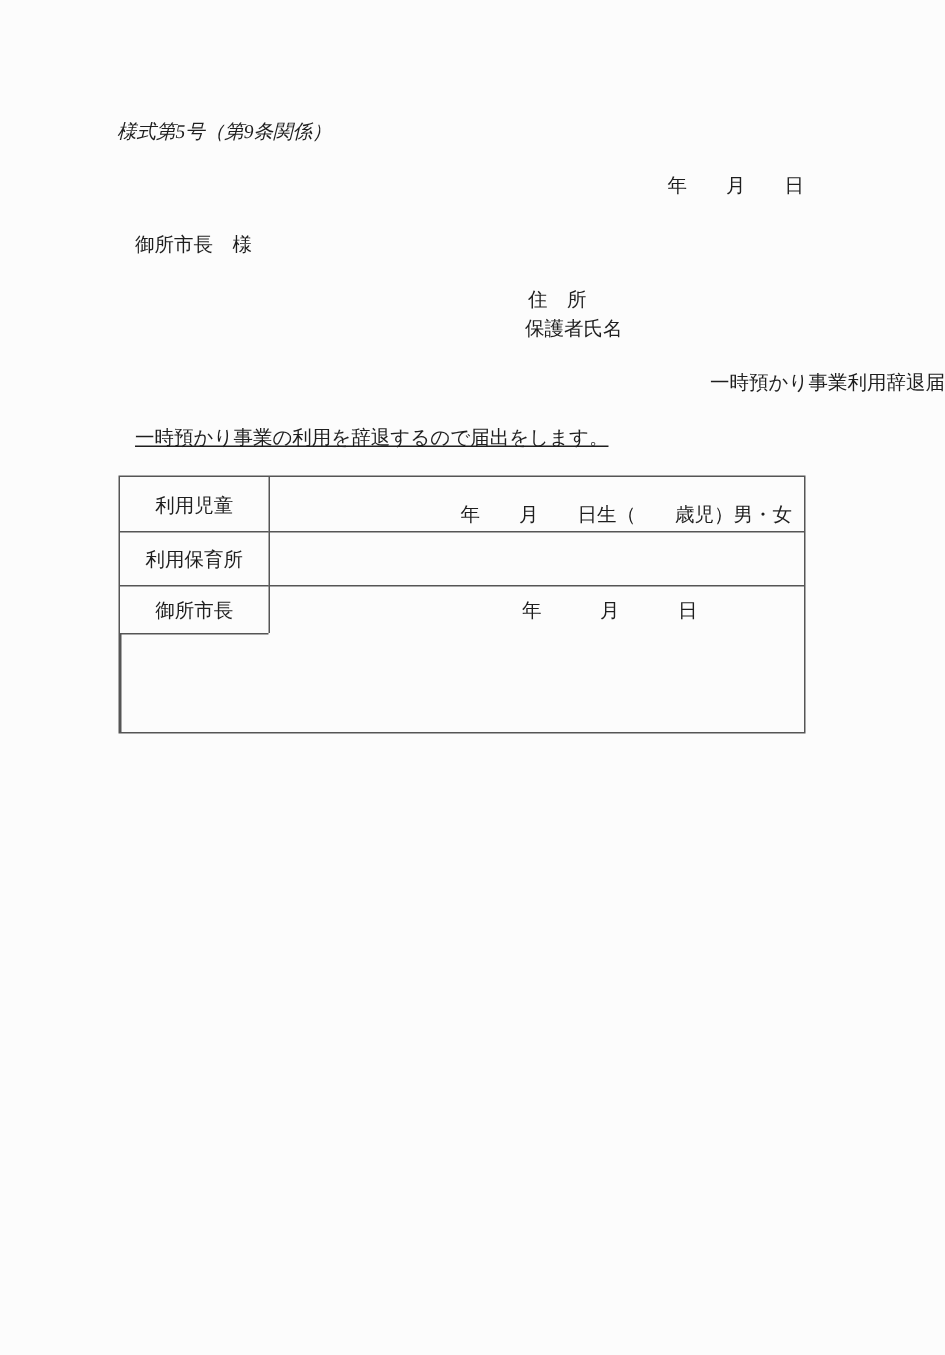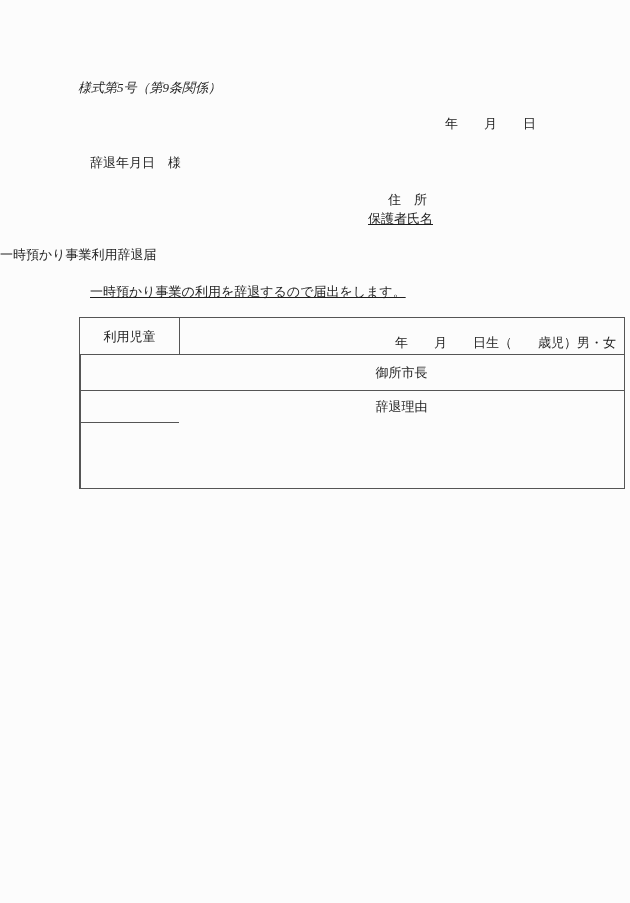"辞退年月日 様" div.abs { text: 辞退年月日 -> 御所市長 }
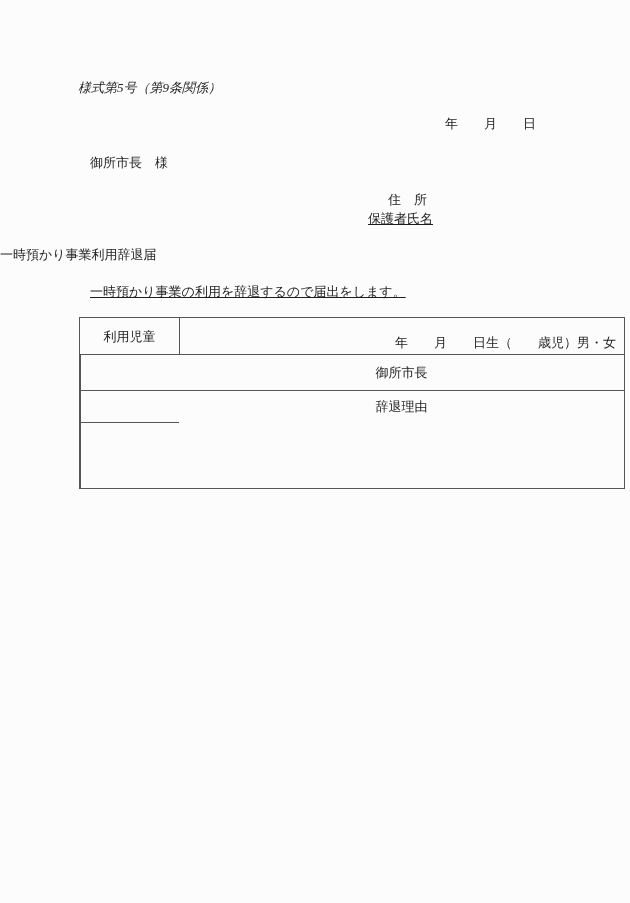"住 所" .address-label { margin-left: 36px -> none }
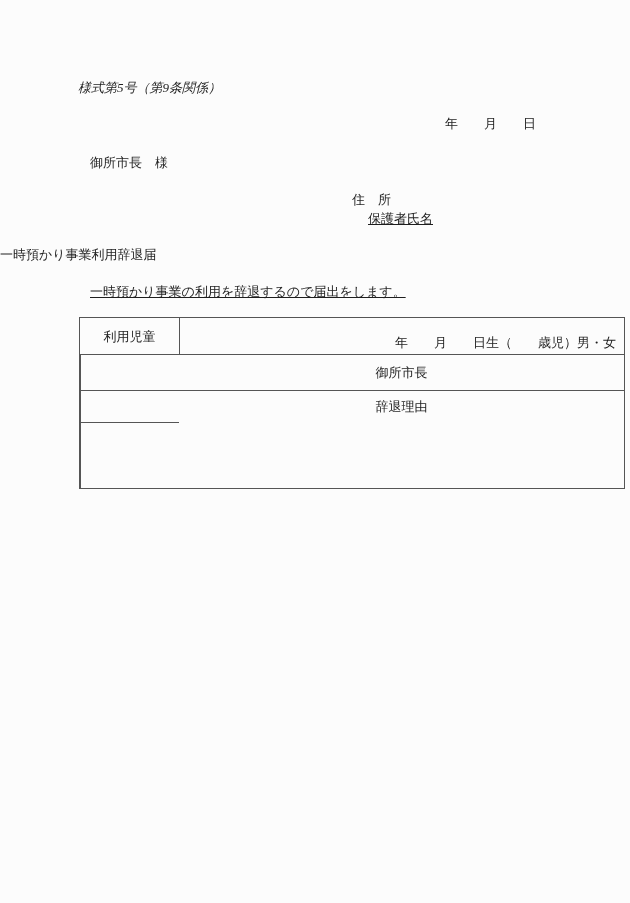"保護者氏名" .guardian { left: 368px -> 350px; text-decoration: underline -> none }
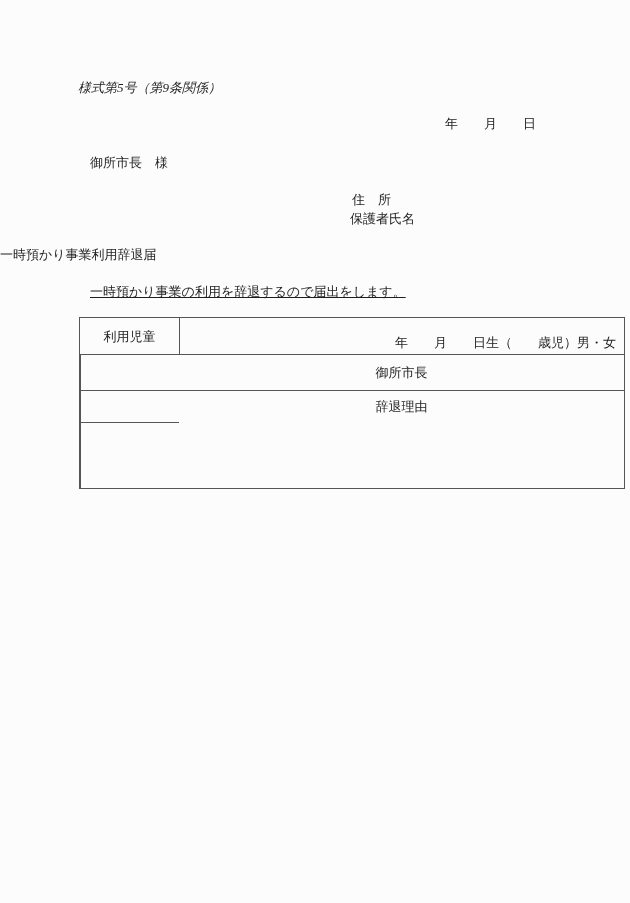"一時預かり事業利用辞退届" .form-title { text-align: left -> right }
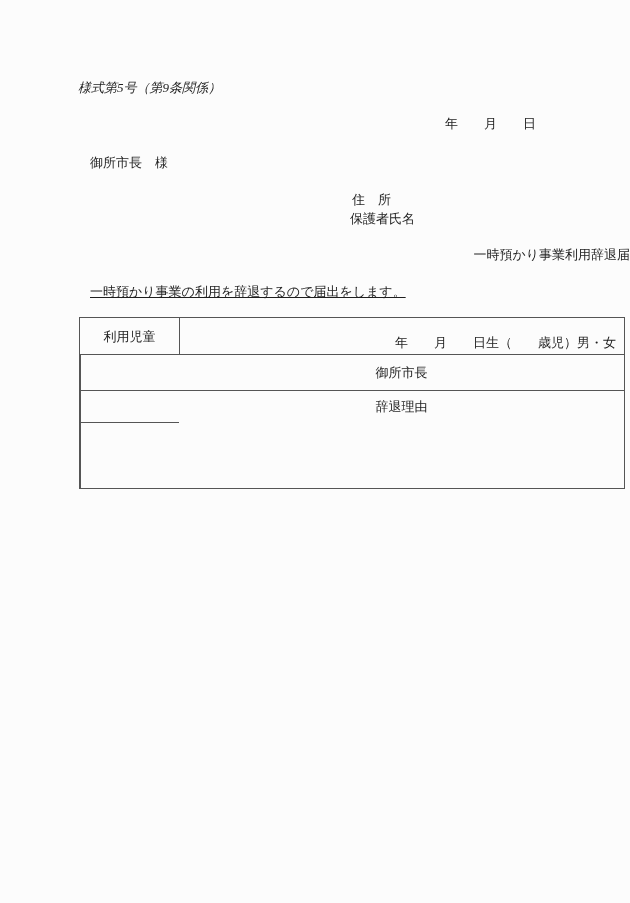"利用児童" .form-table { width: 546px -> 458px }
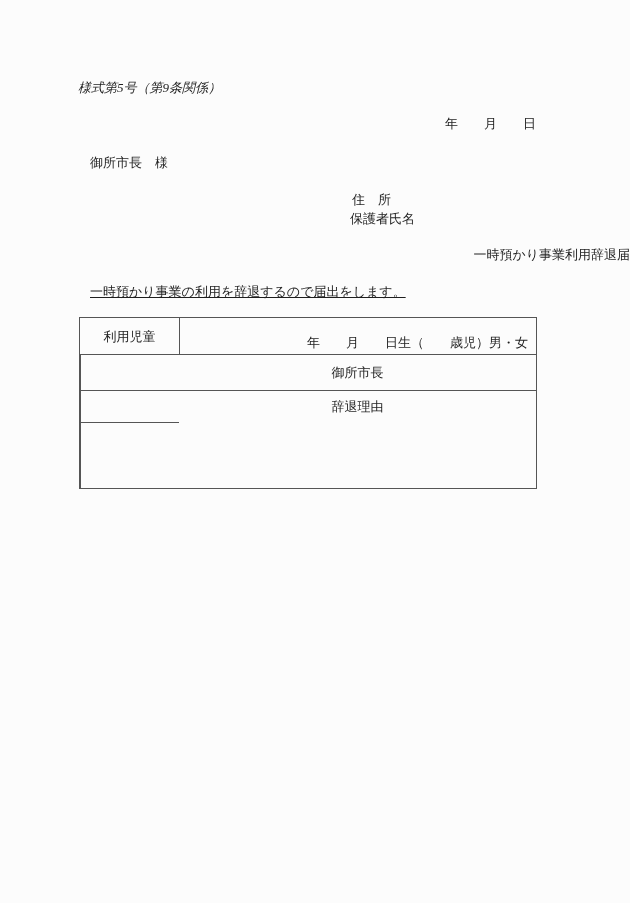"利用保育所" div.cell-label { html: none -> <div>利用保育所</div> }
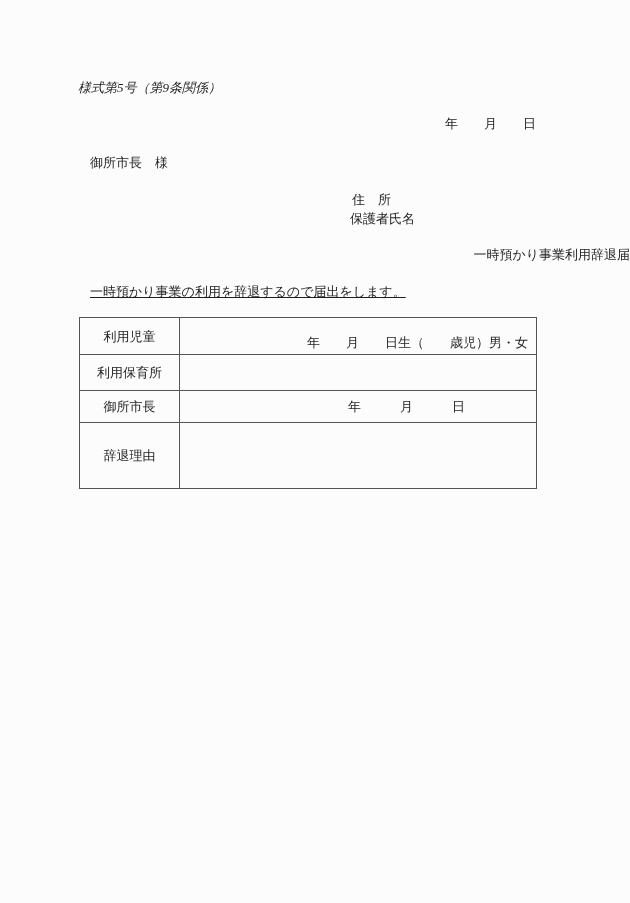"辞退理由" div.cell-label { html: <div>辞退理由</div> -> none }
